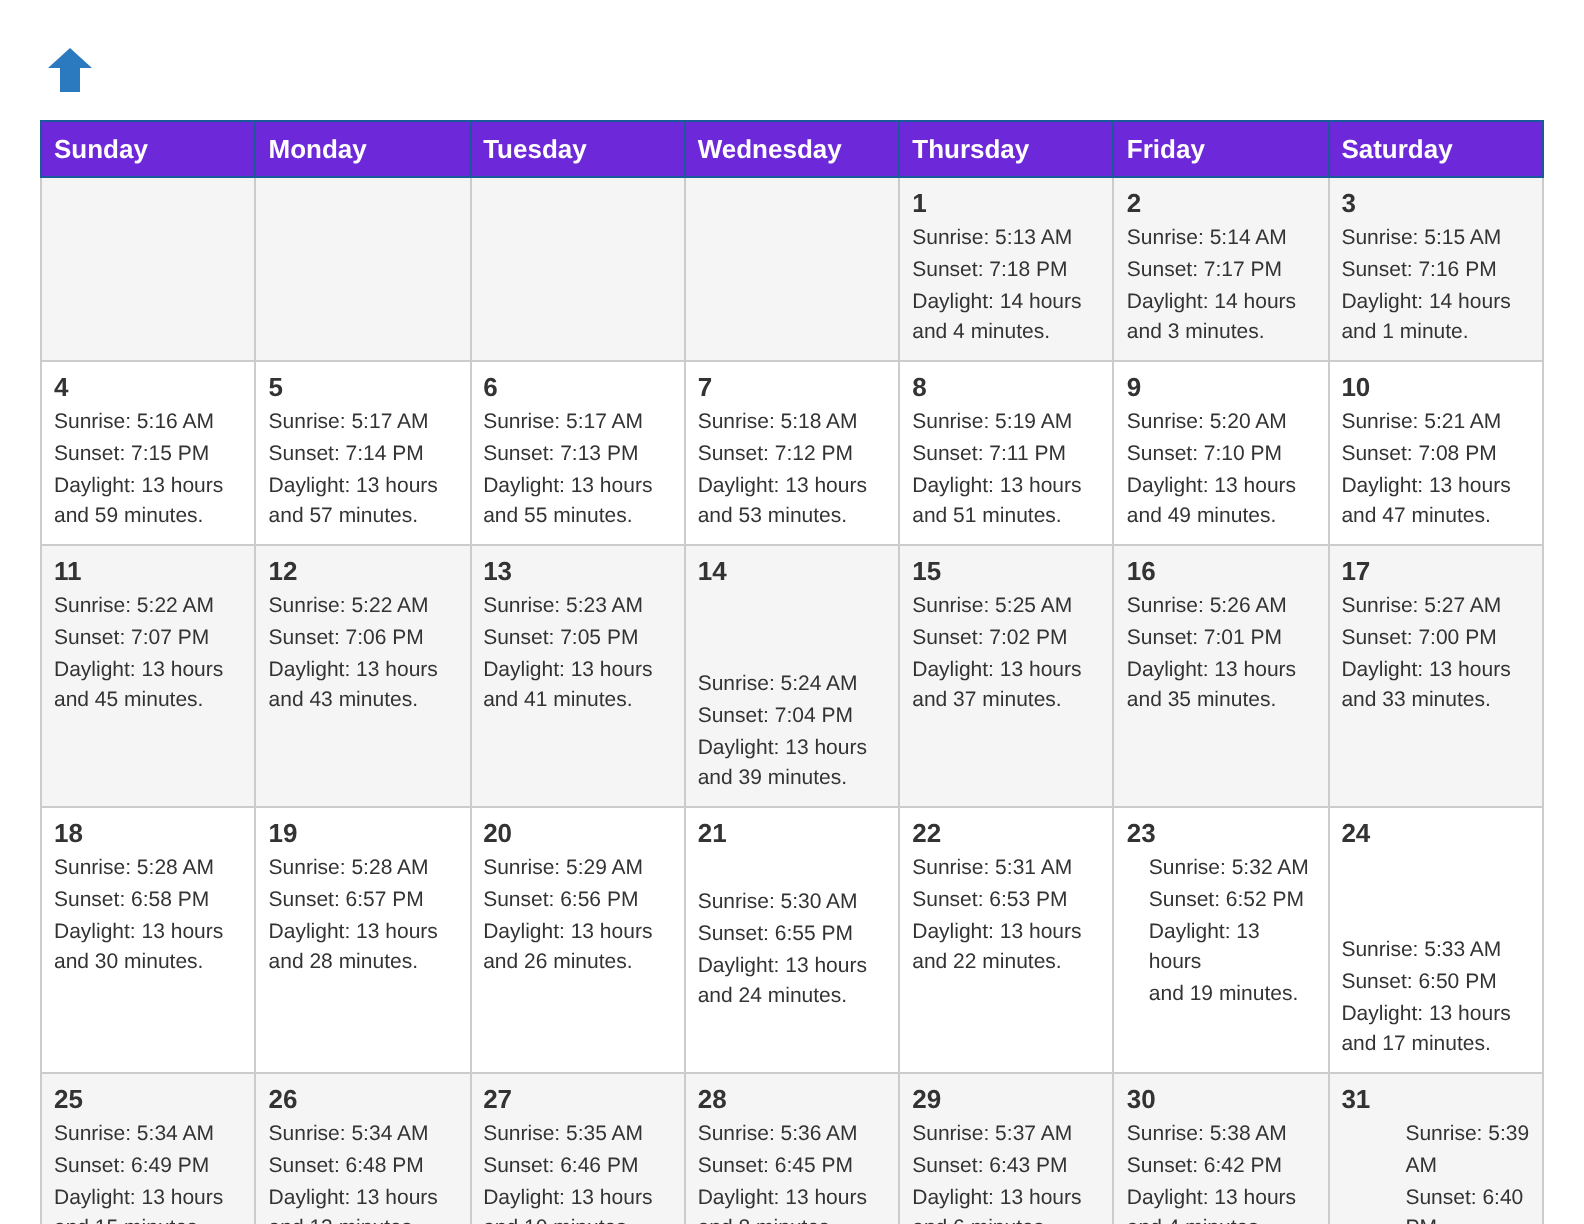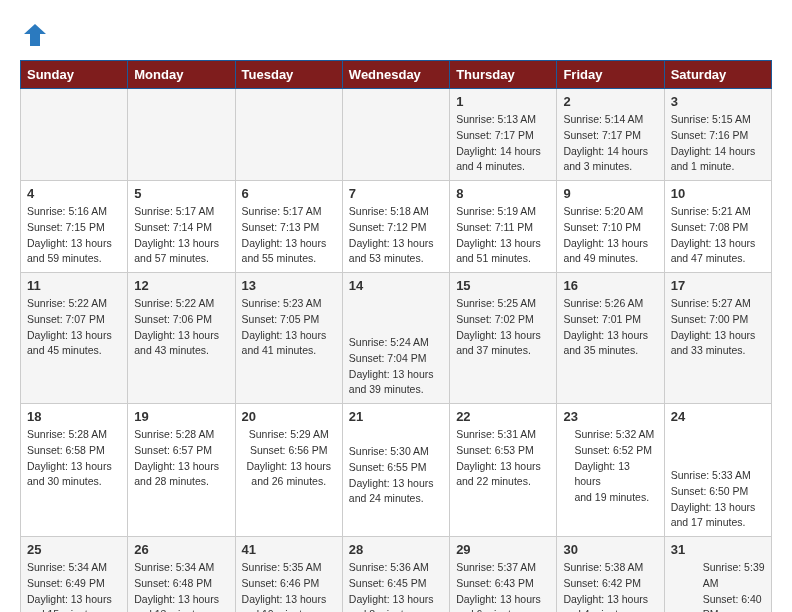"Sunday" thead th { background: #7f1d1d -> #6d28d9 }
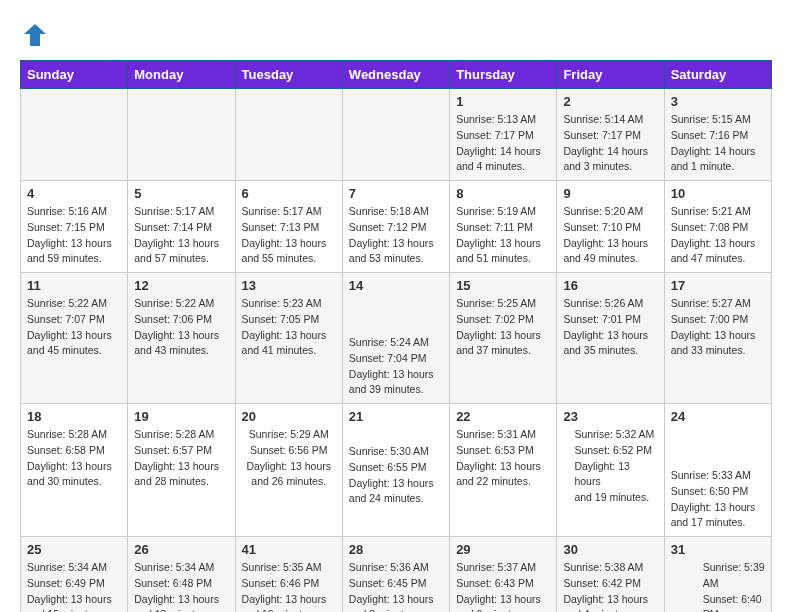"Sunrise: 5:13 AM" div.day-info { text: 7:17 -> 7:18 }
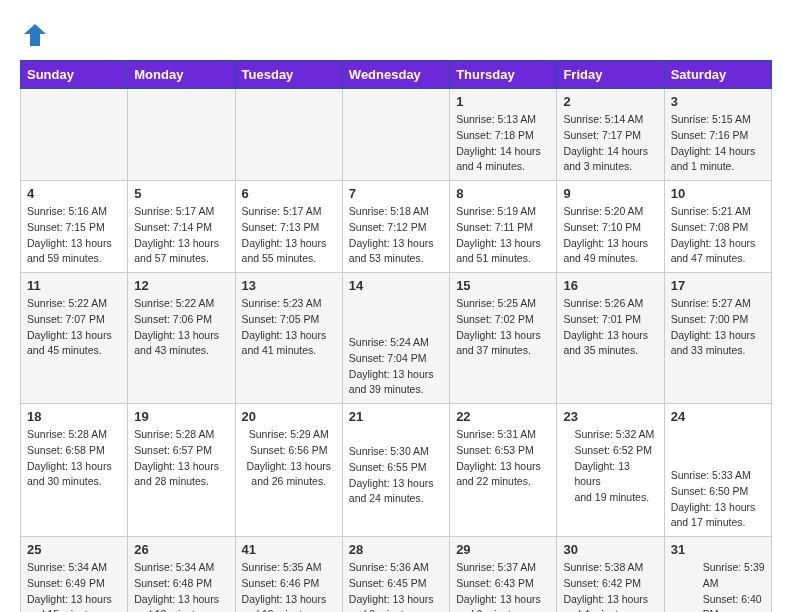"Sunrise: 5:29 AM" div.day-info { text-align: center -> none }
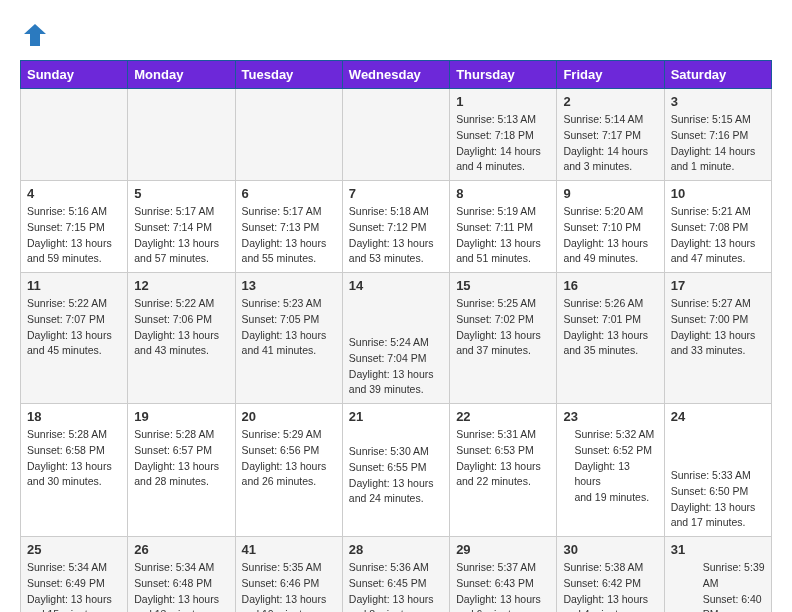"41" span.day-number { text: 41 -> 27 }
